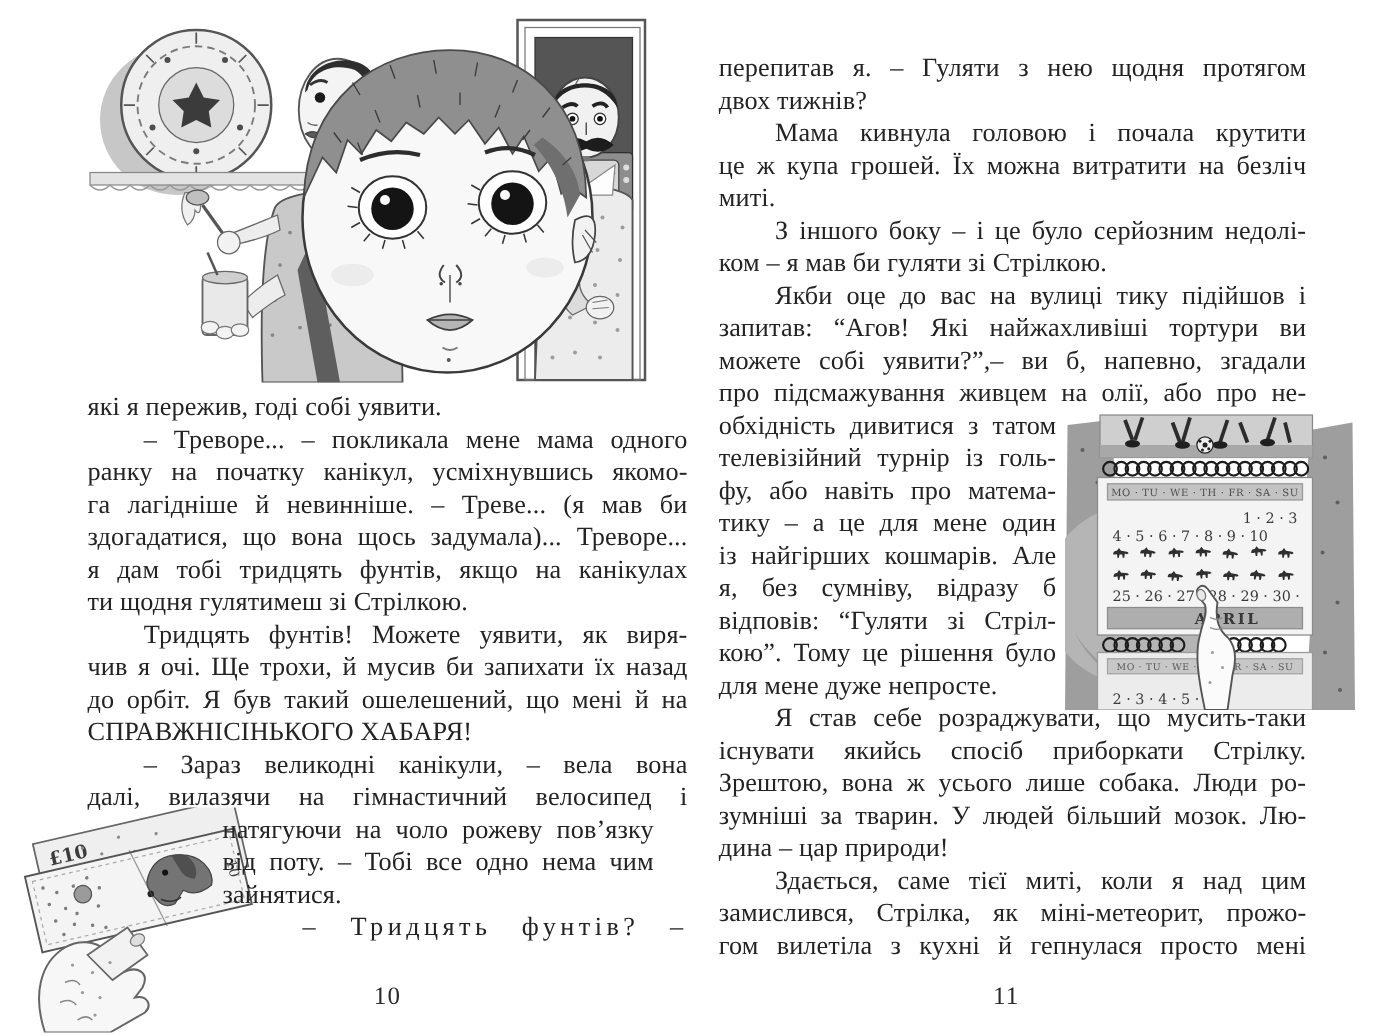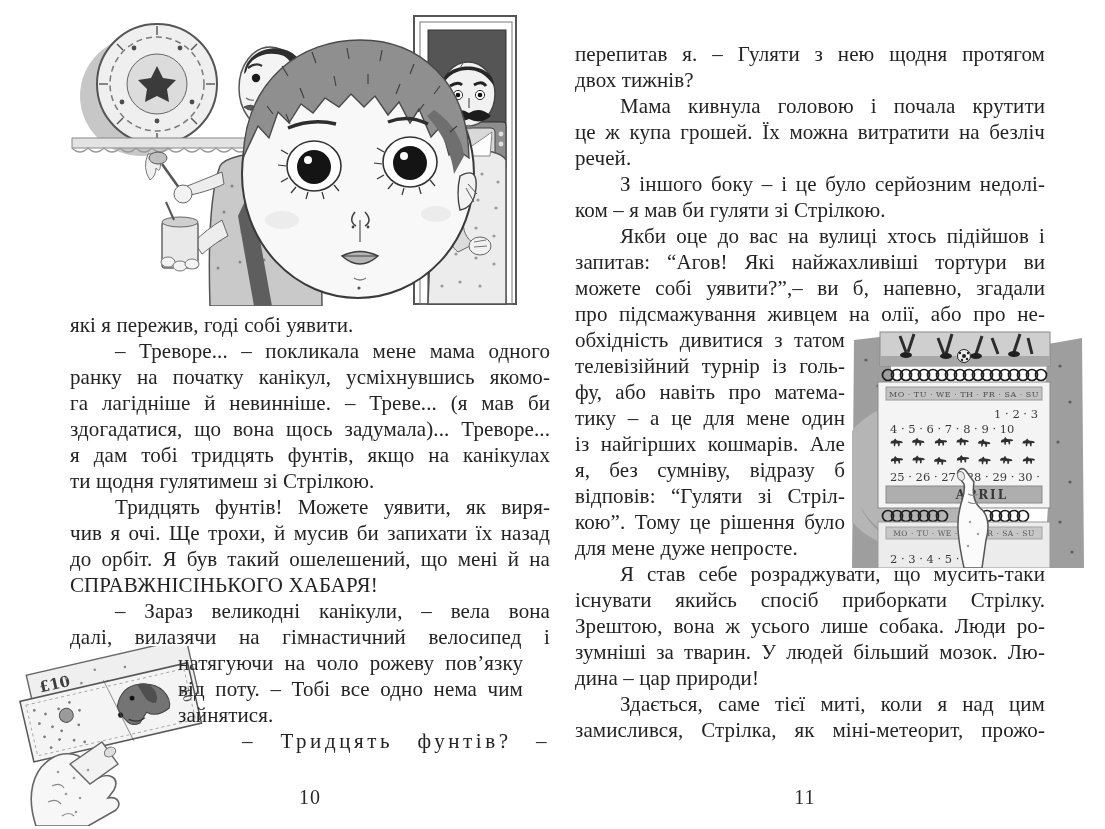"речей." div.line { text: речей -> миті }
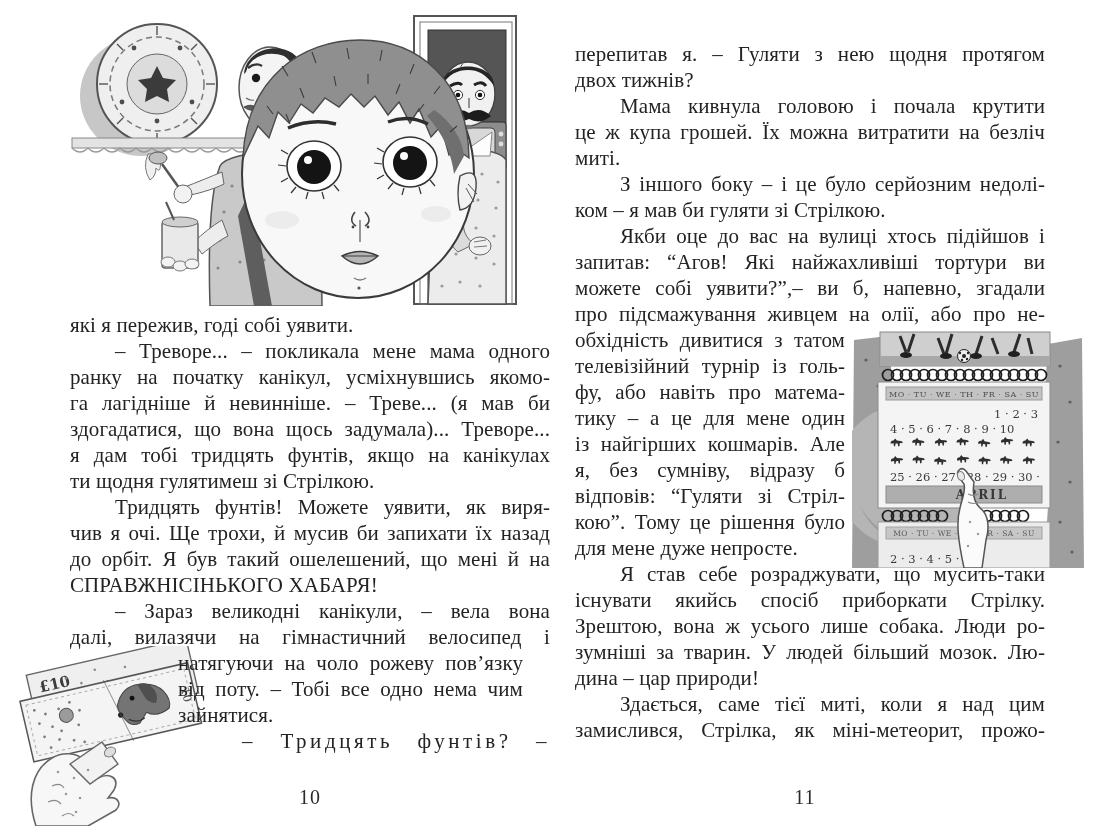"Якби оце до вас на" div.line { text: хтось -> тику }
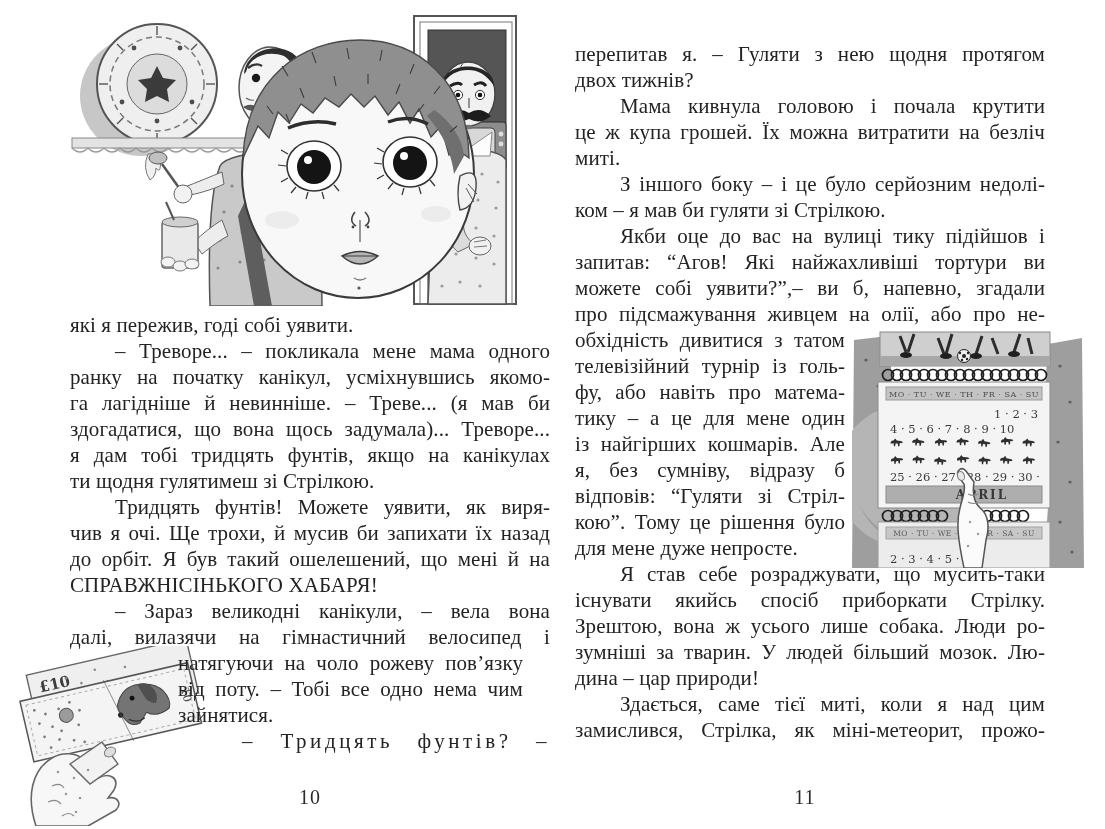"гом вилетіла з кухні й" div.line { html: none -> <div>гом вилетіла з кухні й гепнулася просто мені</div> }
